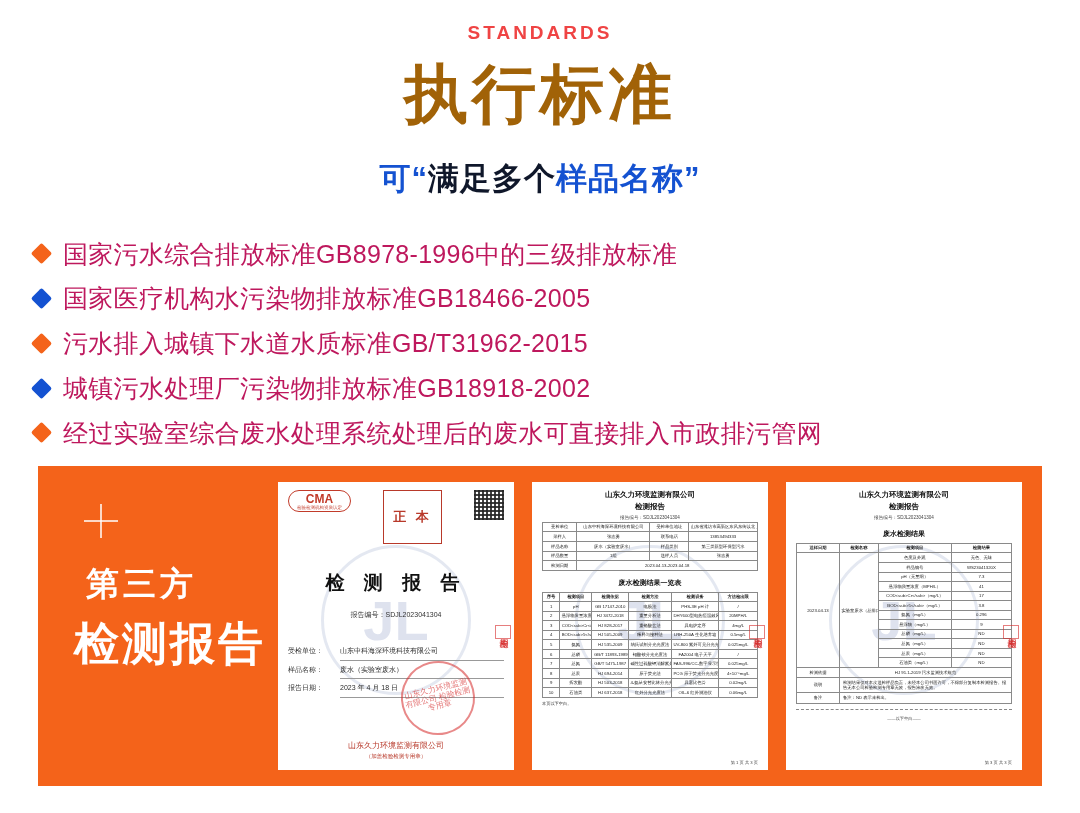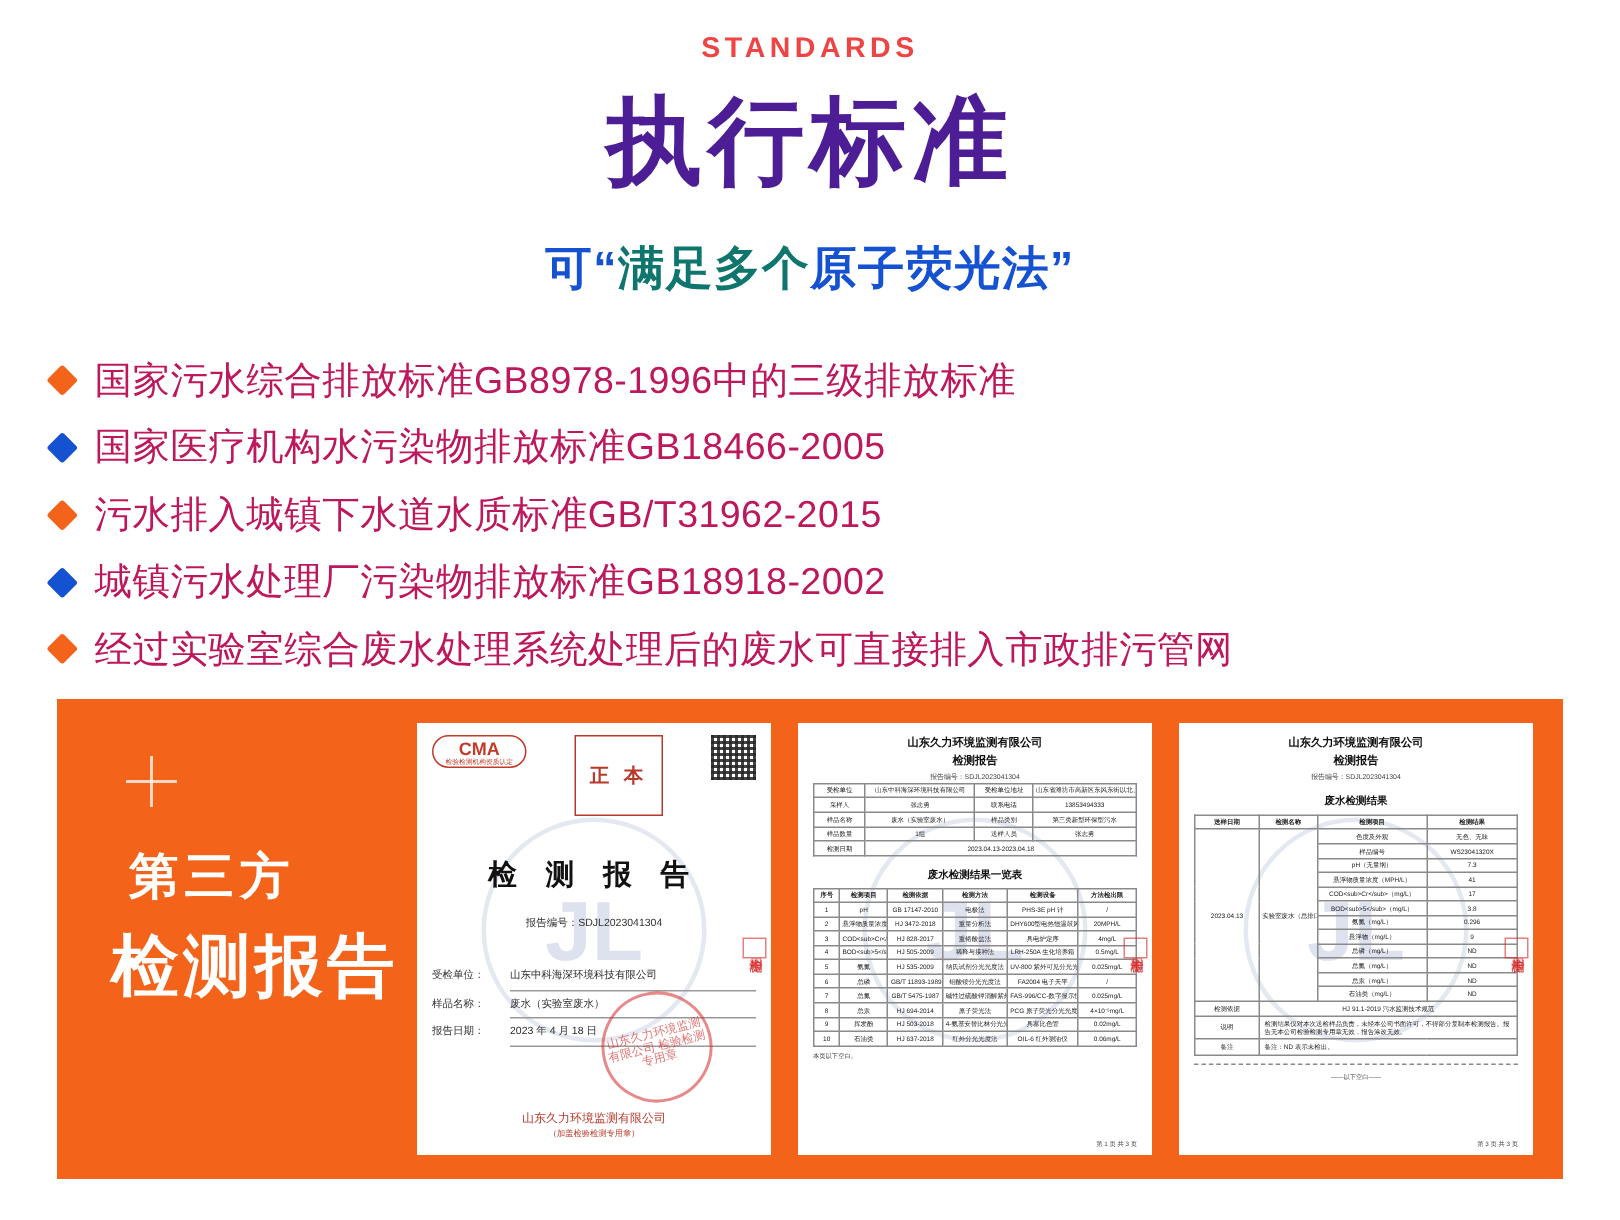"执行标准" .main-title { color: #4c1d95 -> #a16207 }
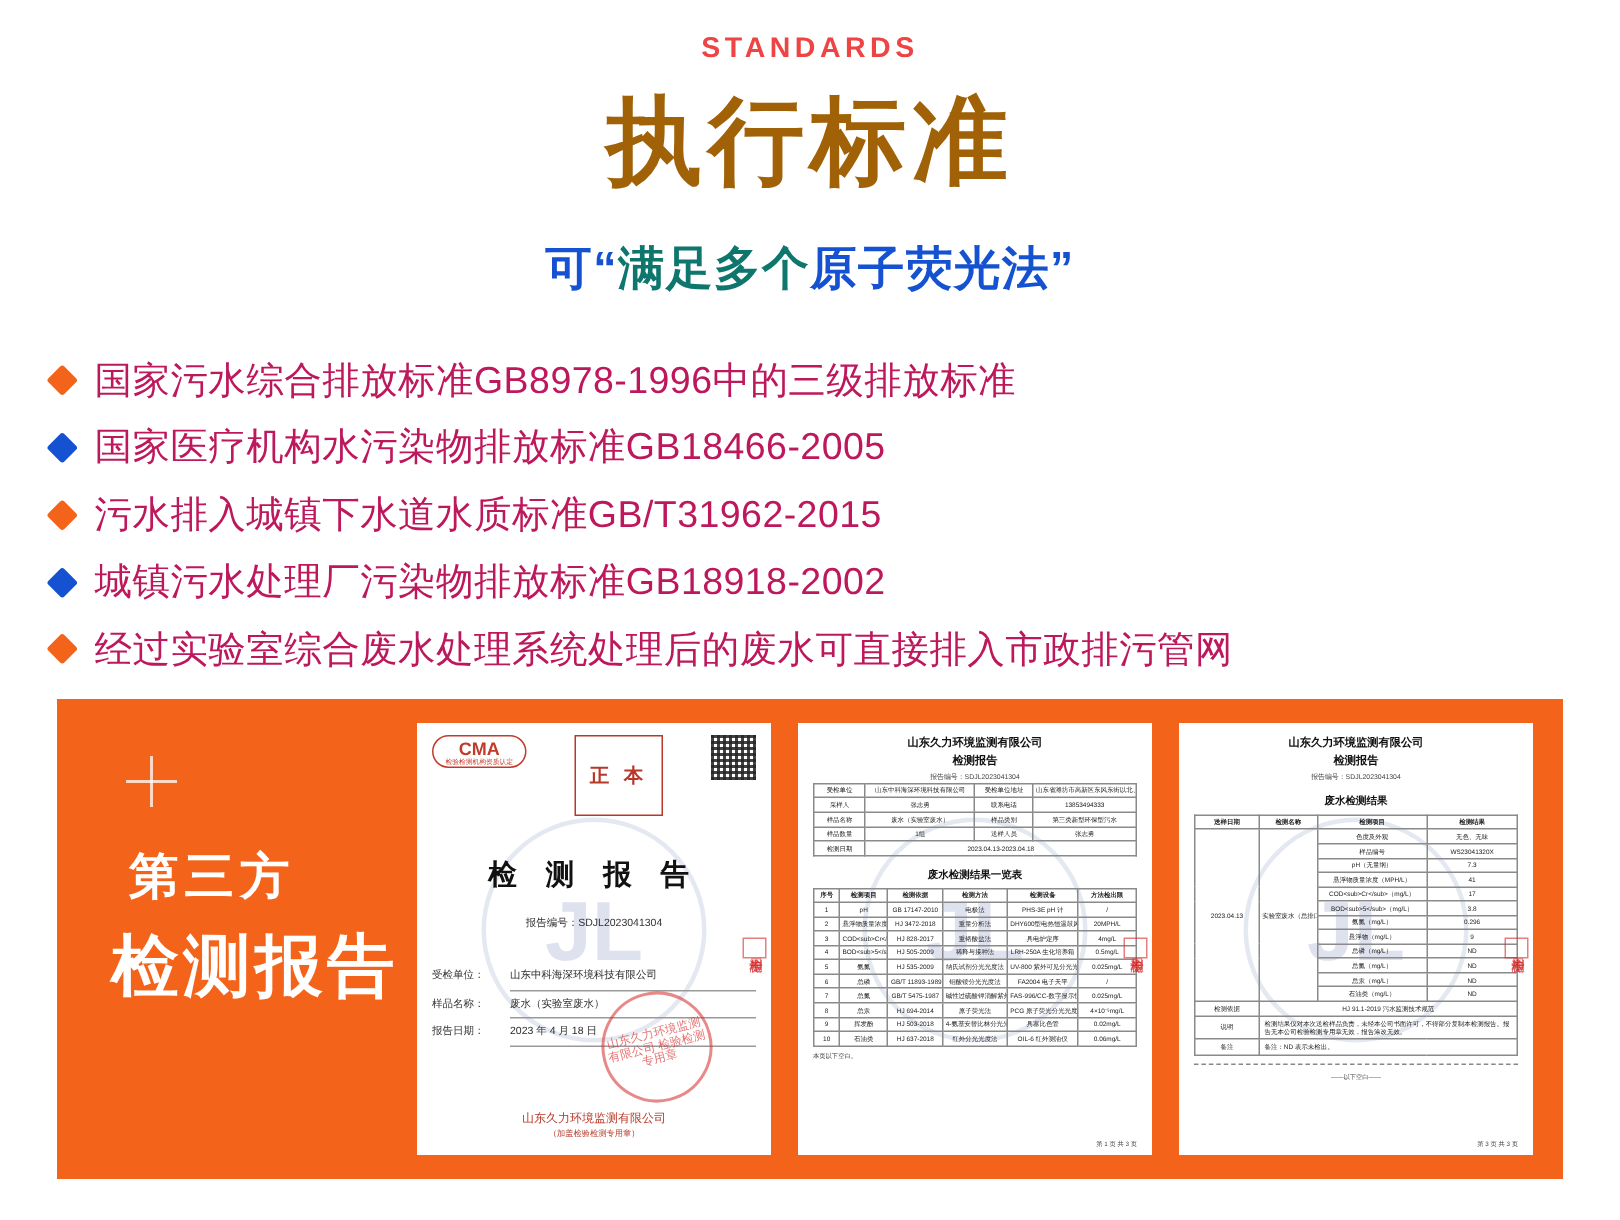"满足多个" .subtitle .accent { color: #0f766e -> #0f172a }
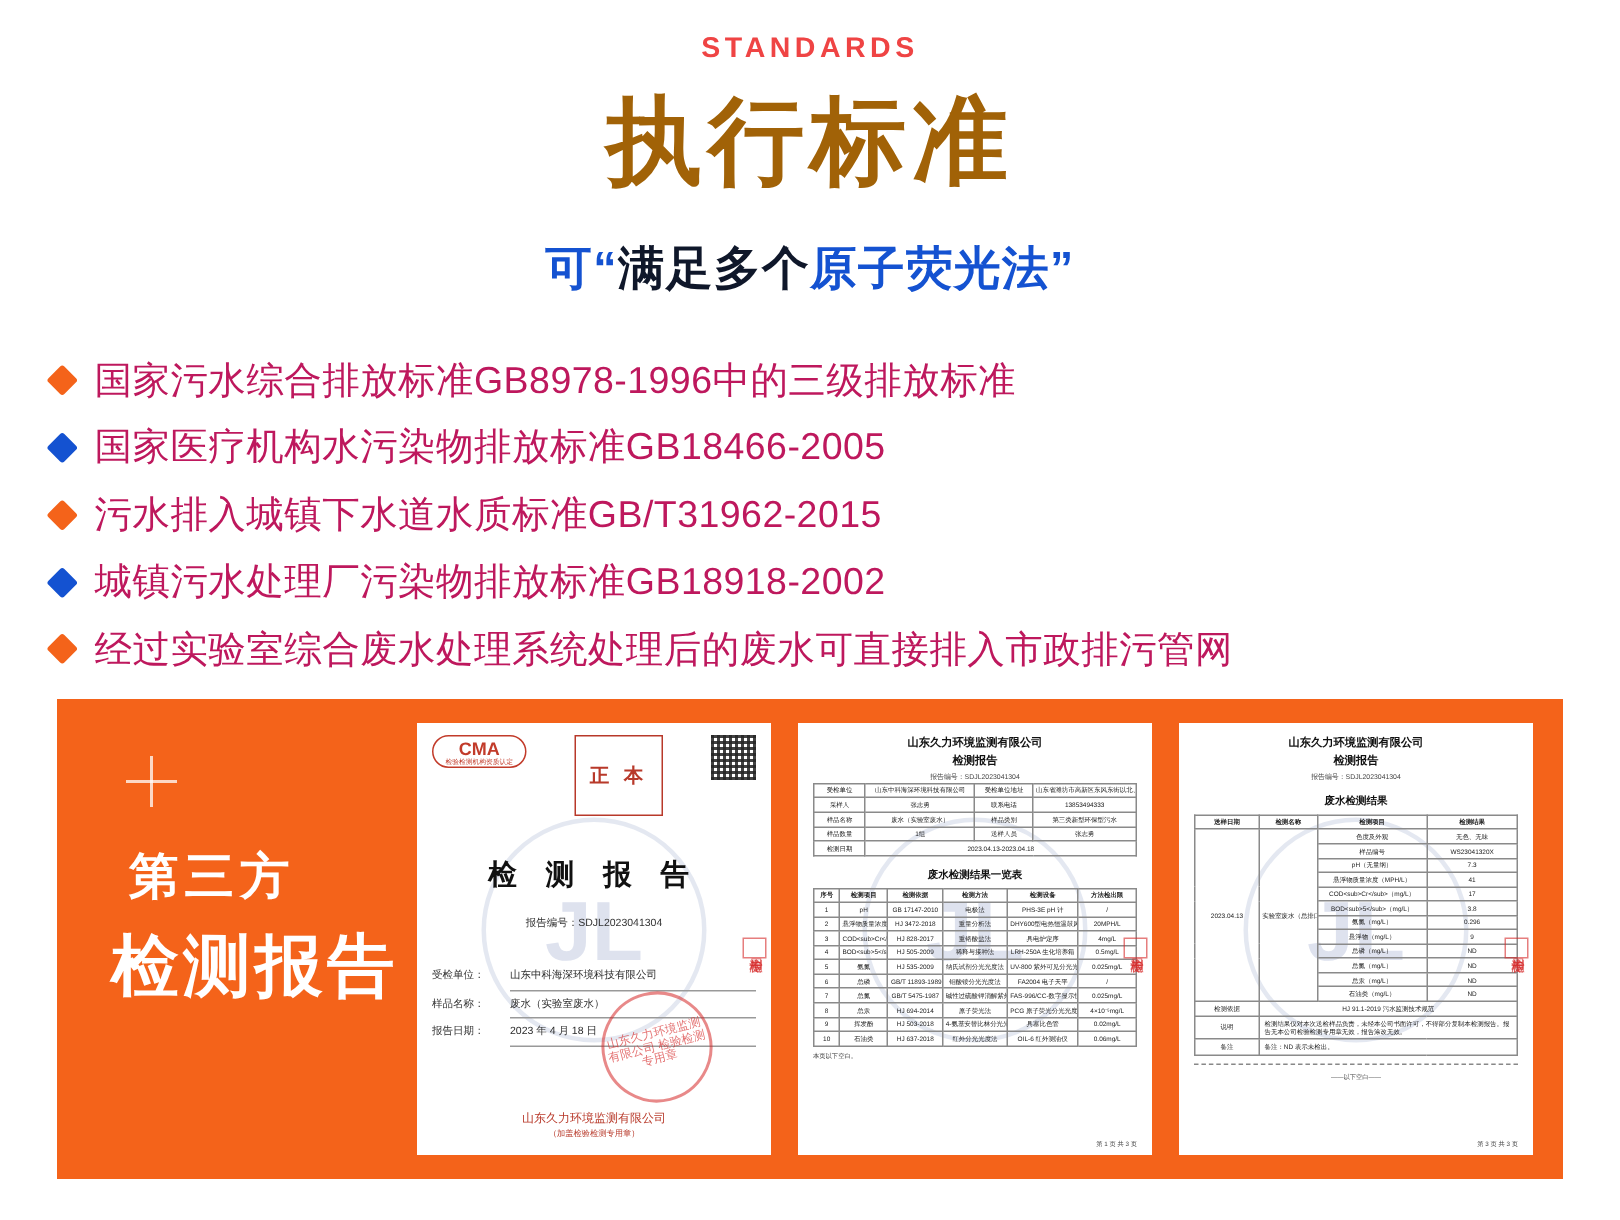"原子荧光法”" span { text: 原子荧光法 -> 样品名称 }
